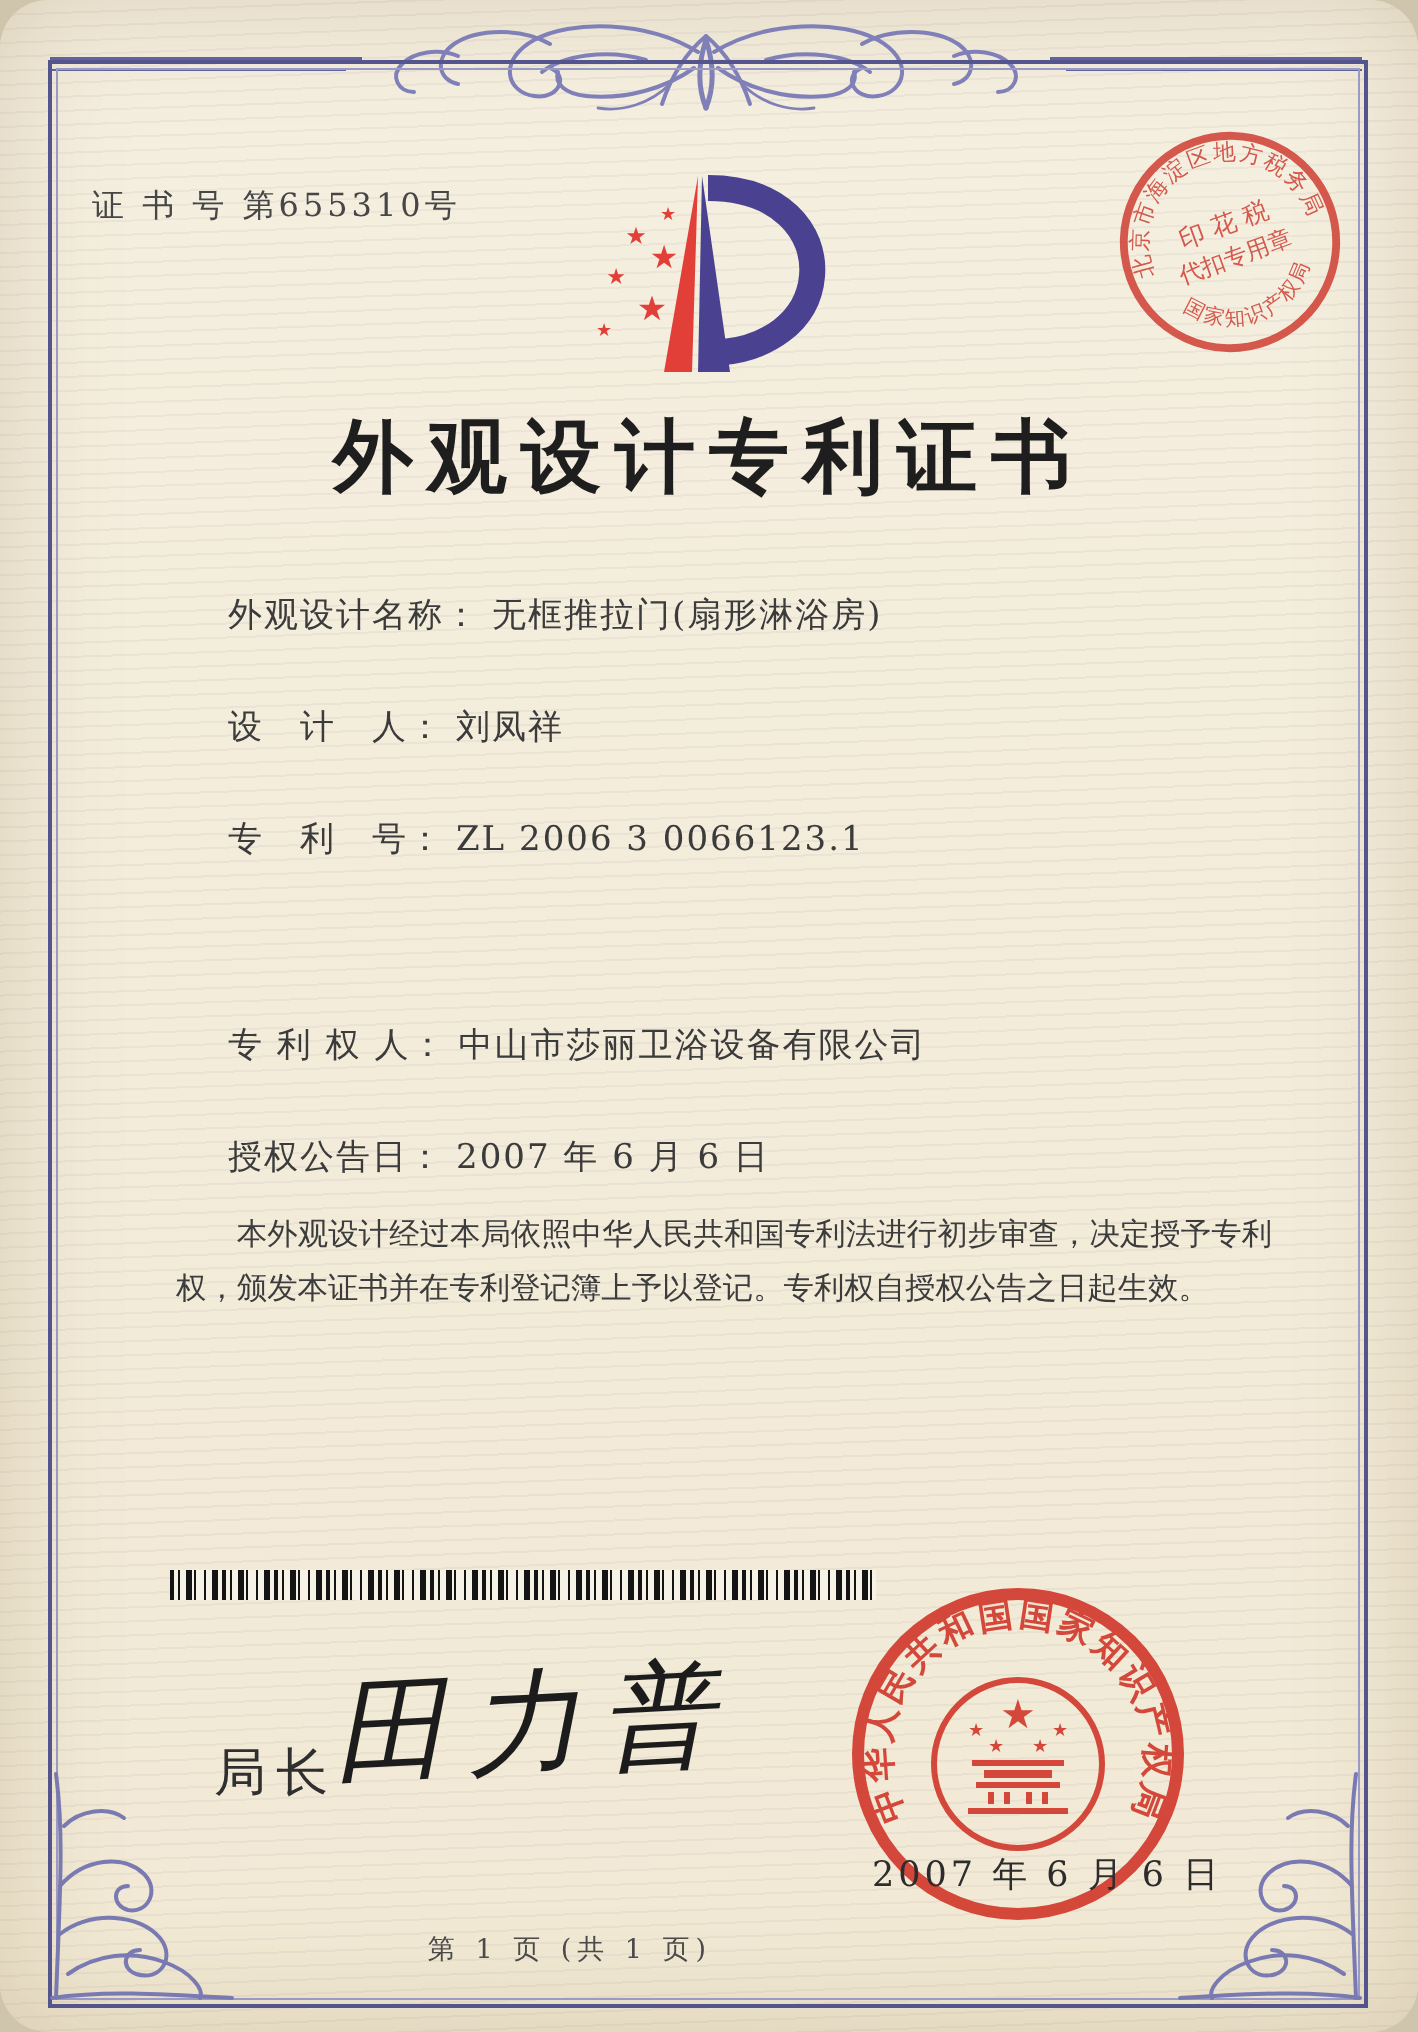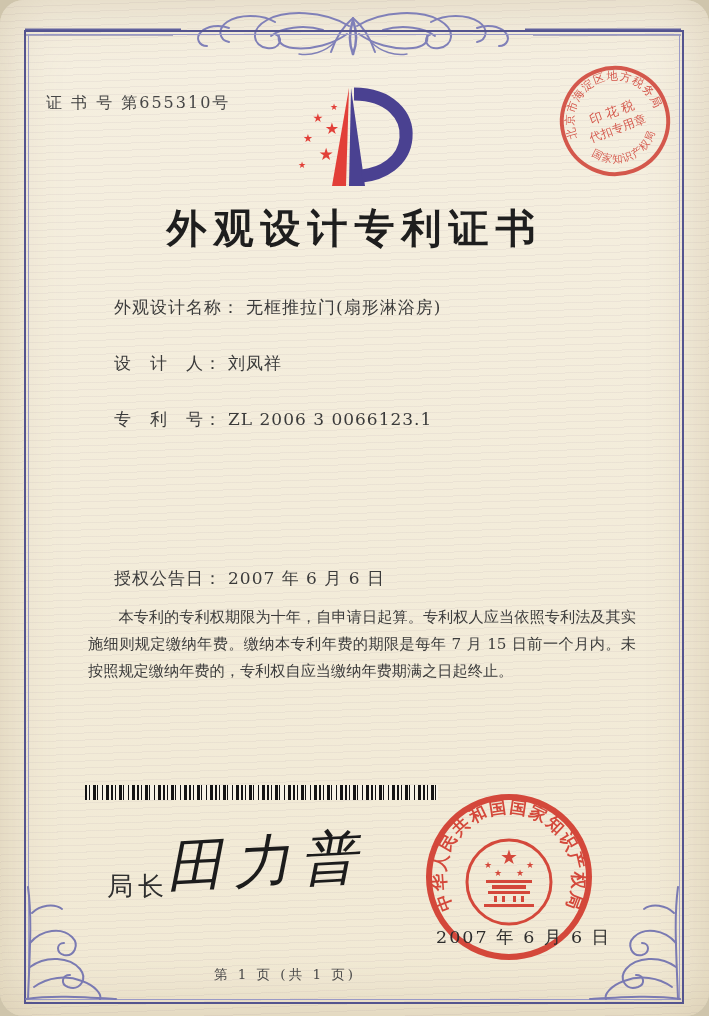"专 利 权 人： 中山市莎丽卫浴设备有限公司" div.abs { html: none -> <div> <span>专 利 权 人：</span><span>中山市莎丽卫浴设备有限公司</span> </div> }
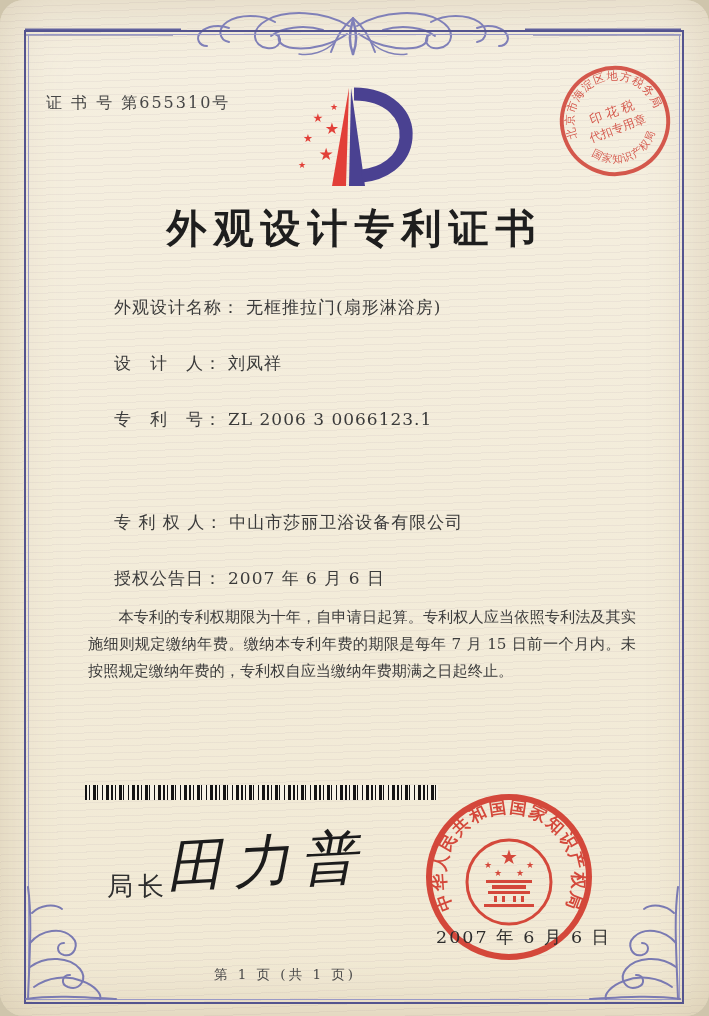"本外观设计经过本局依照中华人民共和国专利法进行初步审查，决定授予专利权，颁发本证" p { html: none -> <p>本外观设计经过本局依照中华人民共和国专利法进行初步审查，决定授予专利权，颁发本证书并在专利登记簿上予以登记。专利权自授权公告之日起生效。</p> }
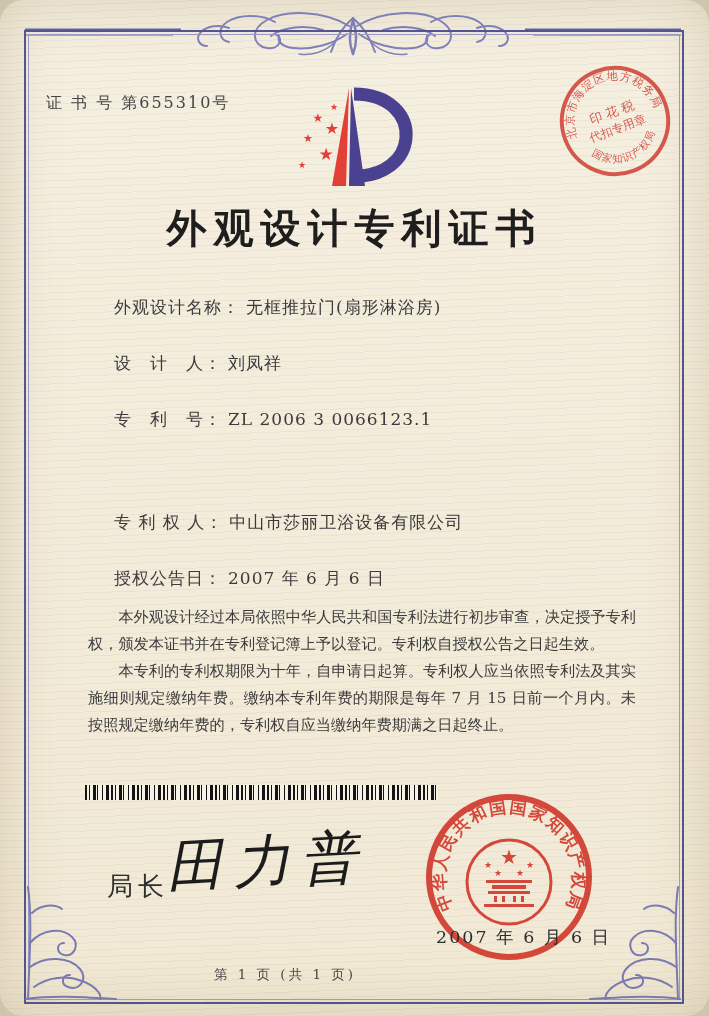"本专利的专利权期限为十年，自申请日起算。专利权人应当依照专利法及其实施细则规定缴" p { html: <p>本专利的专利权期限为十年，自申请日起算。专利权人应当依照专利法及其实施细则规定缴纳年费。缴纳本专利年费的期限是每年 7 月 15 日前一个月内。未按照规定缴纳年费的，专利权自应当缴纳年费期满之日起终止。</p> -> none }
